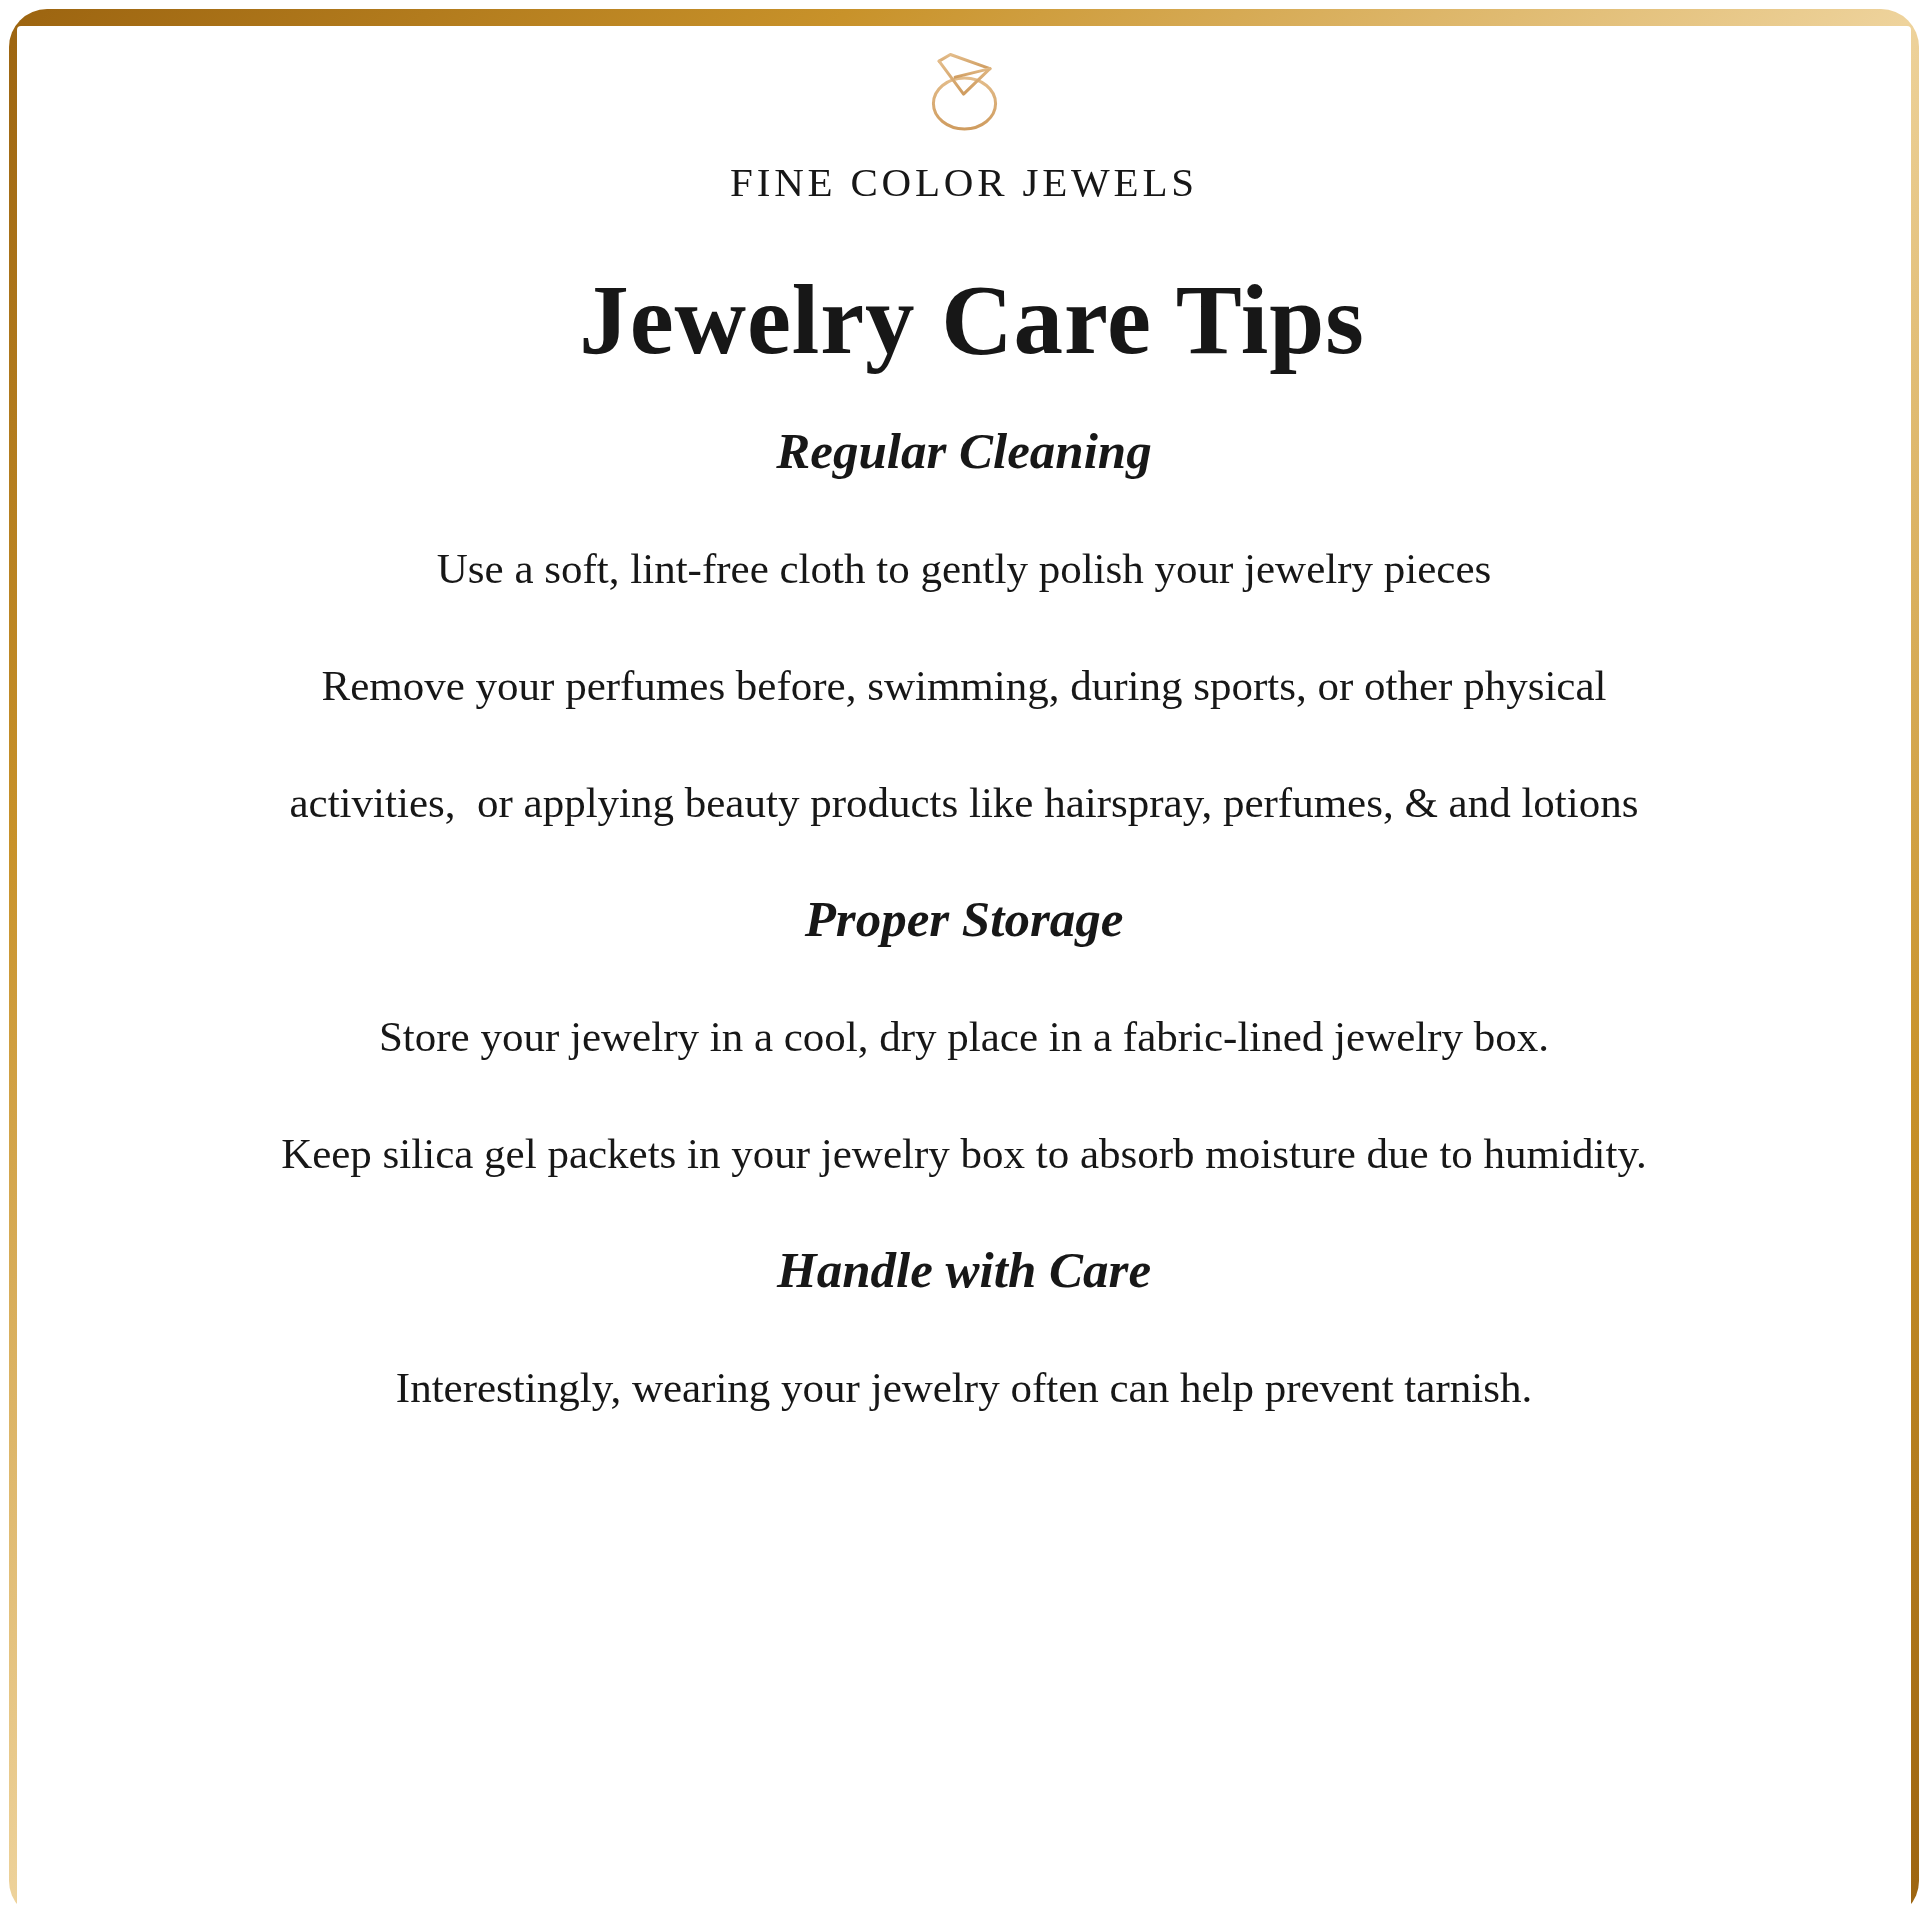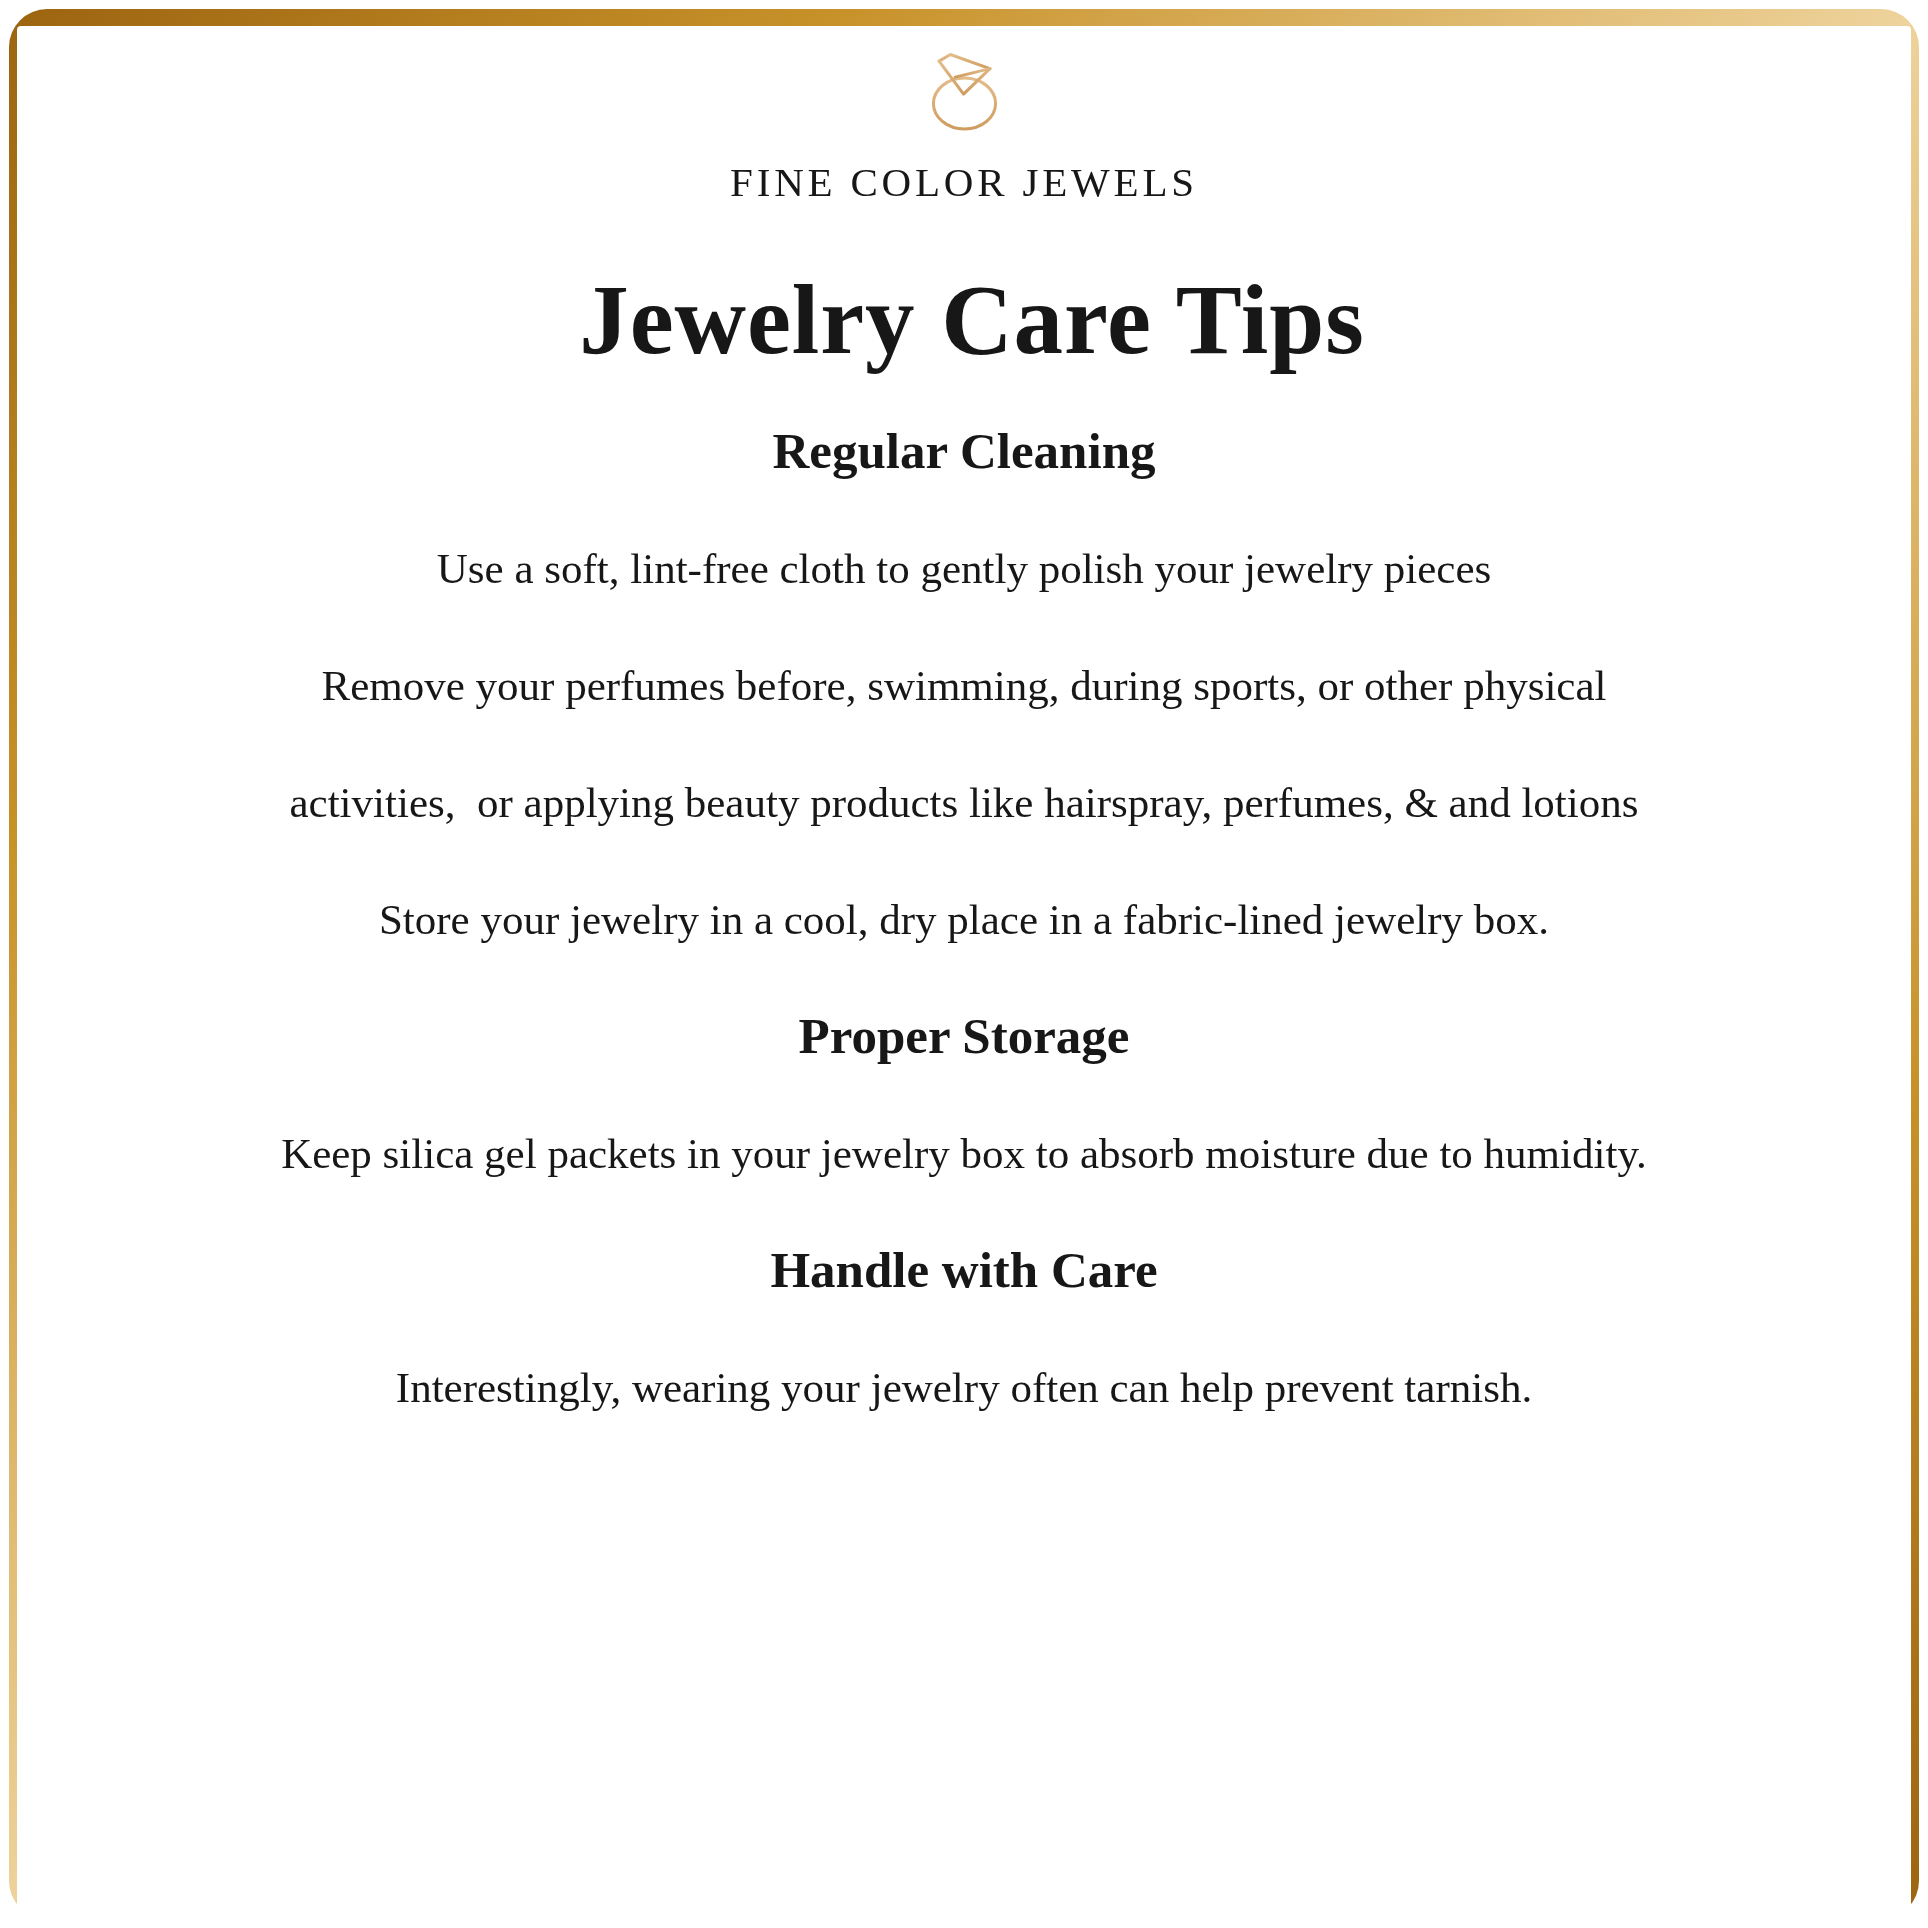"Regular Cleaning" .row.heading { font-style: none -> italic }
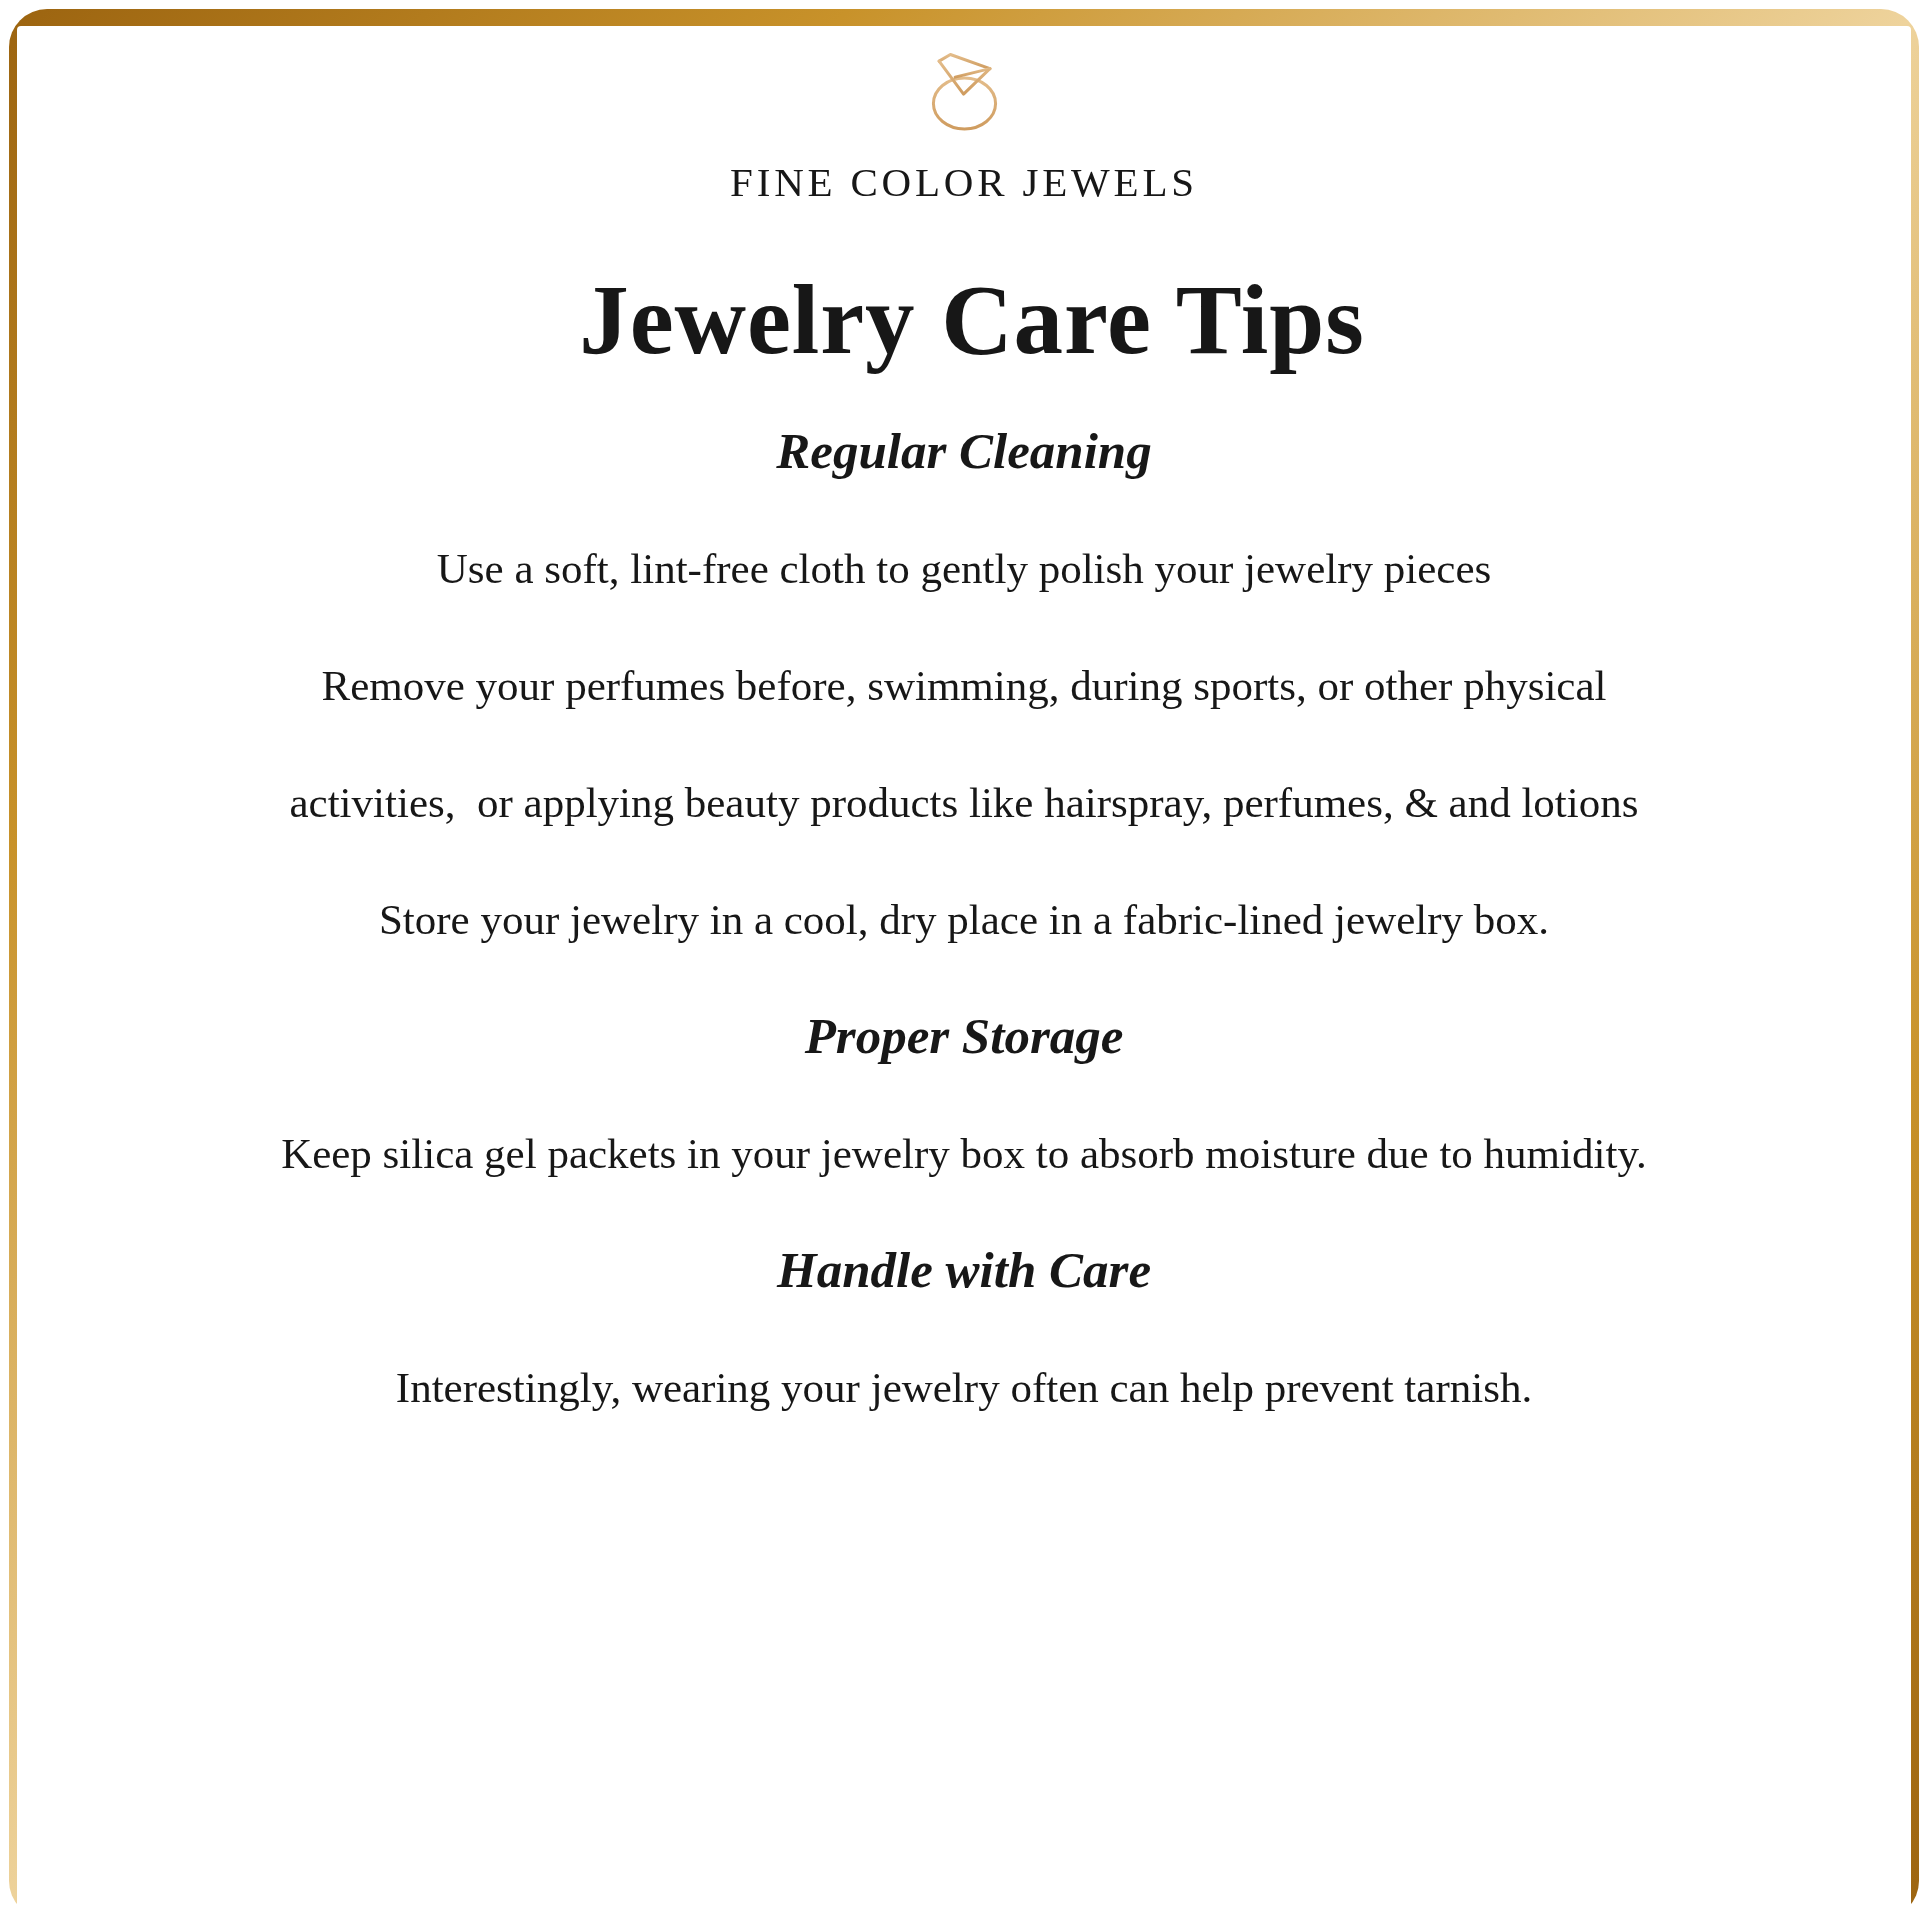"Store your jewelry in a" div.row { order: before "Proper Storage" -> after "Proper Storage" }
